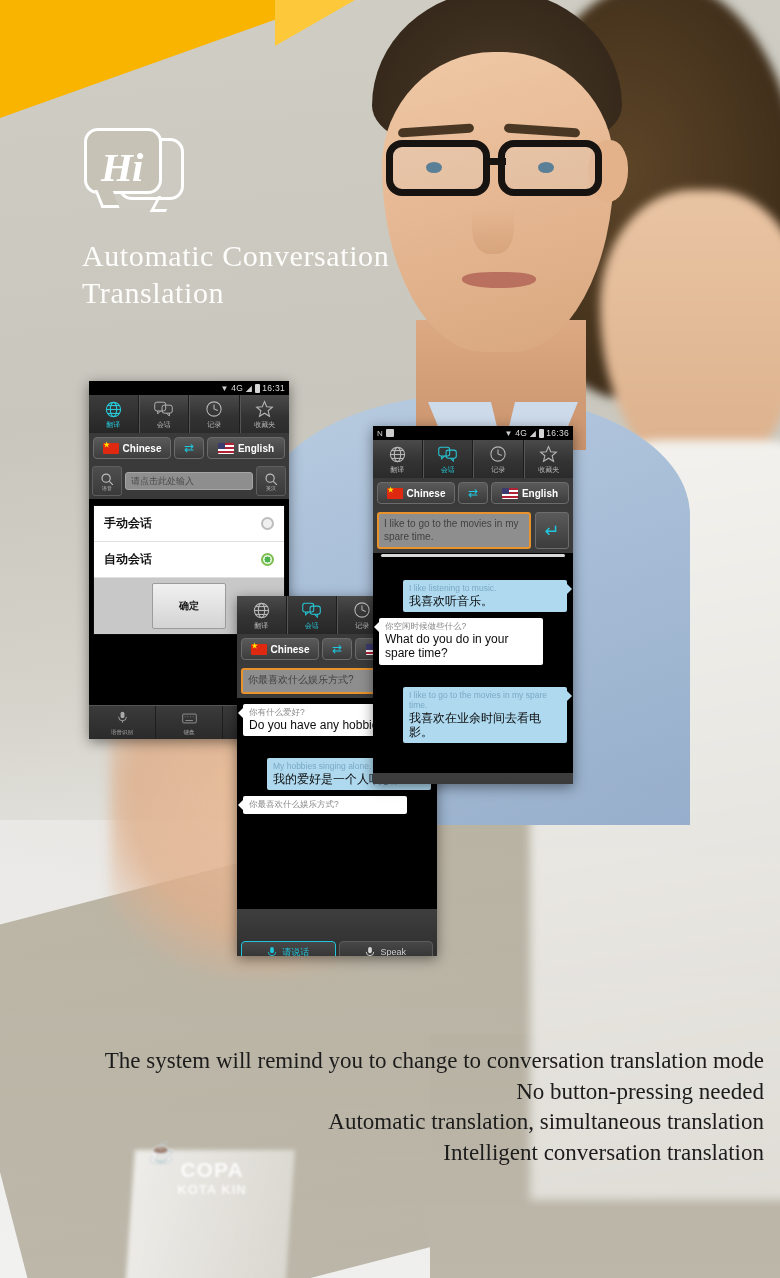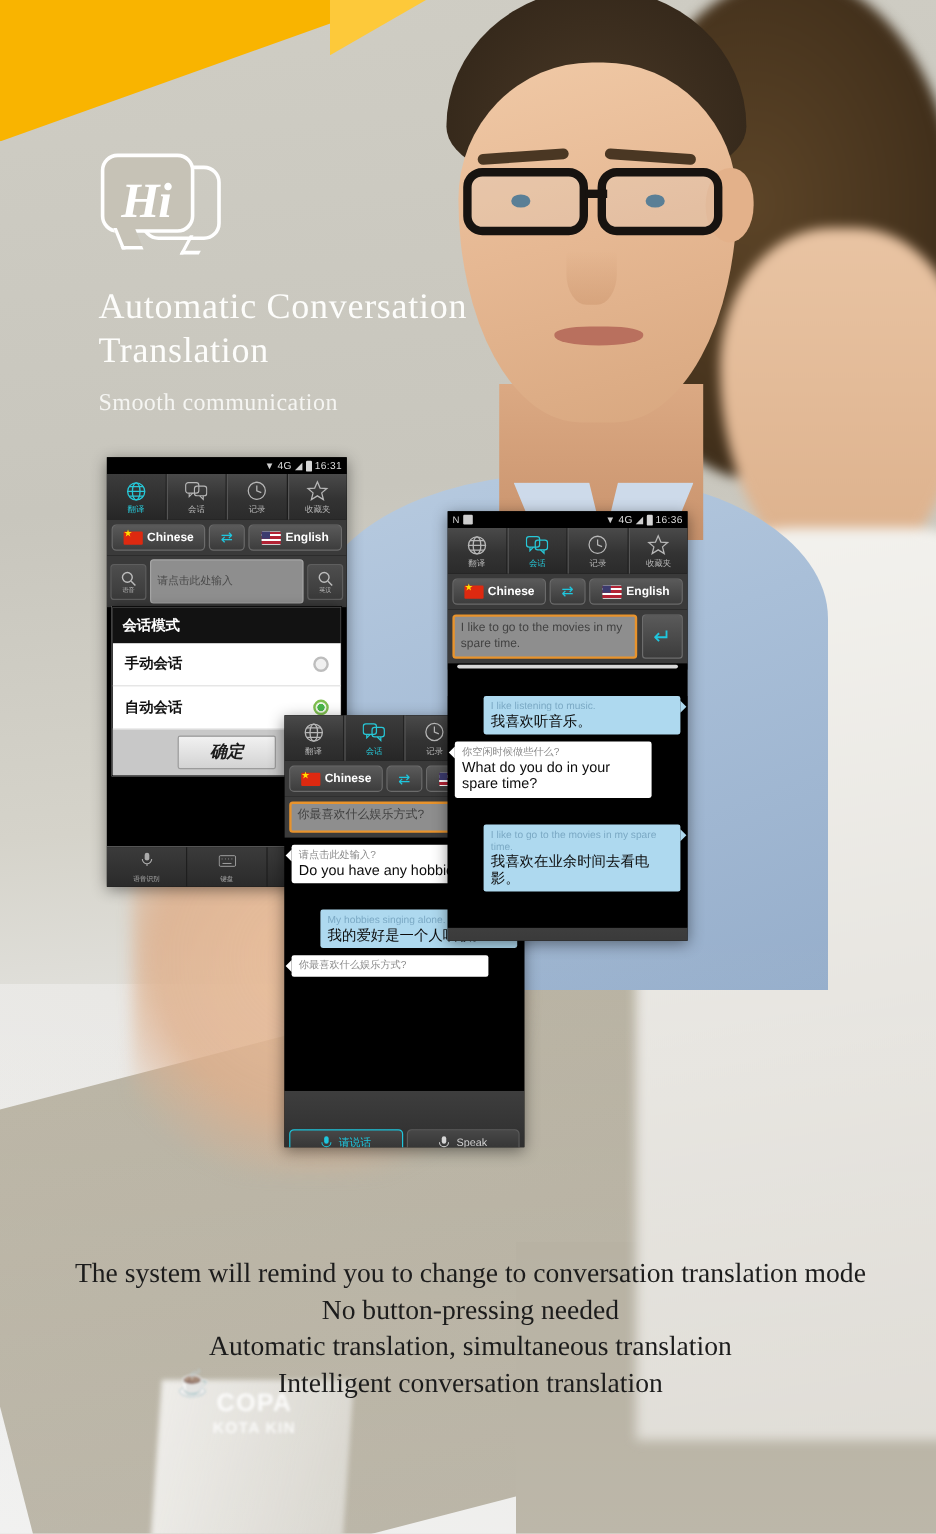"Smooth communication" div.hero-sub { html: <div>Smooth communication</div> -> none }
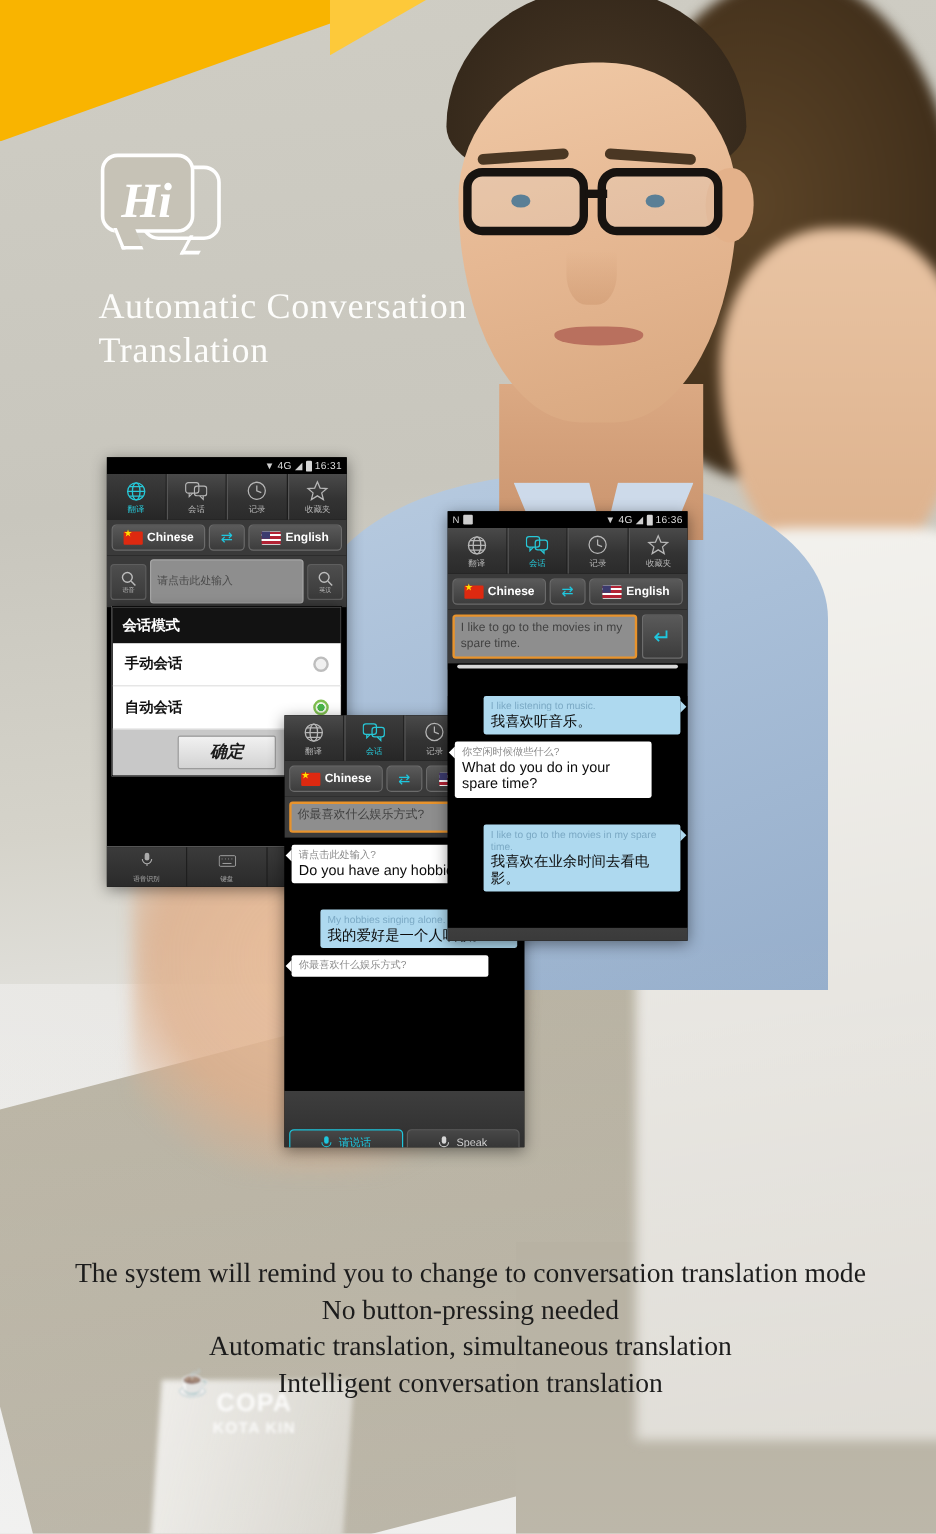"请点击此处输入" .searchfield { height: 37px -> 18px }
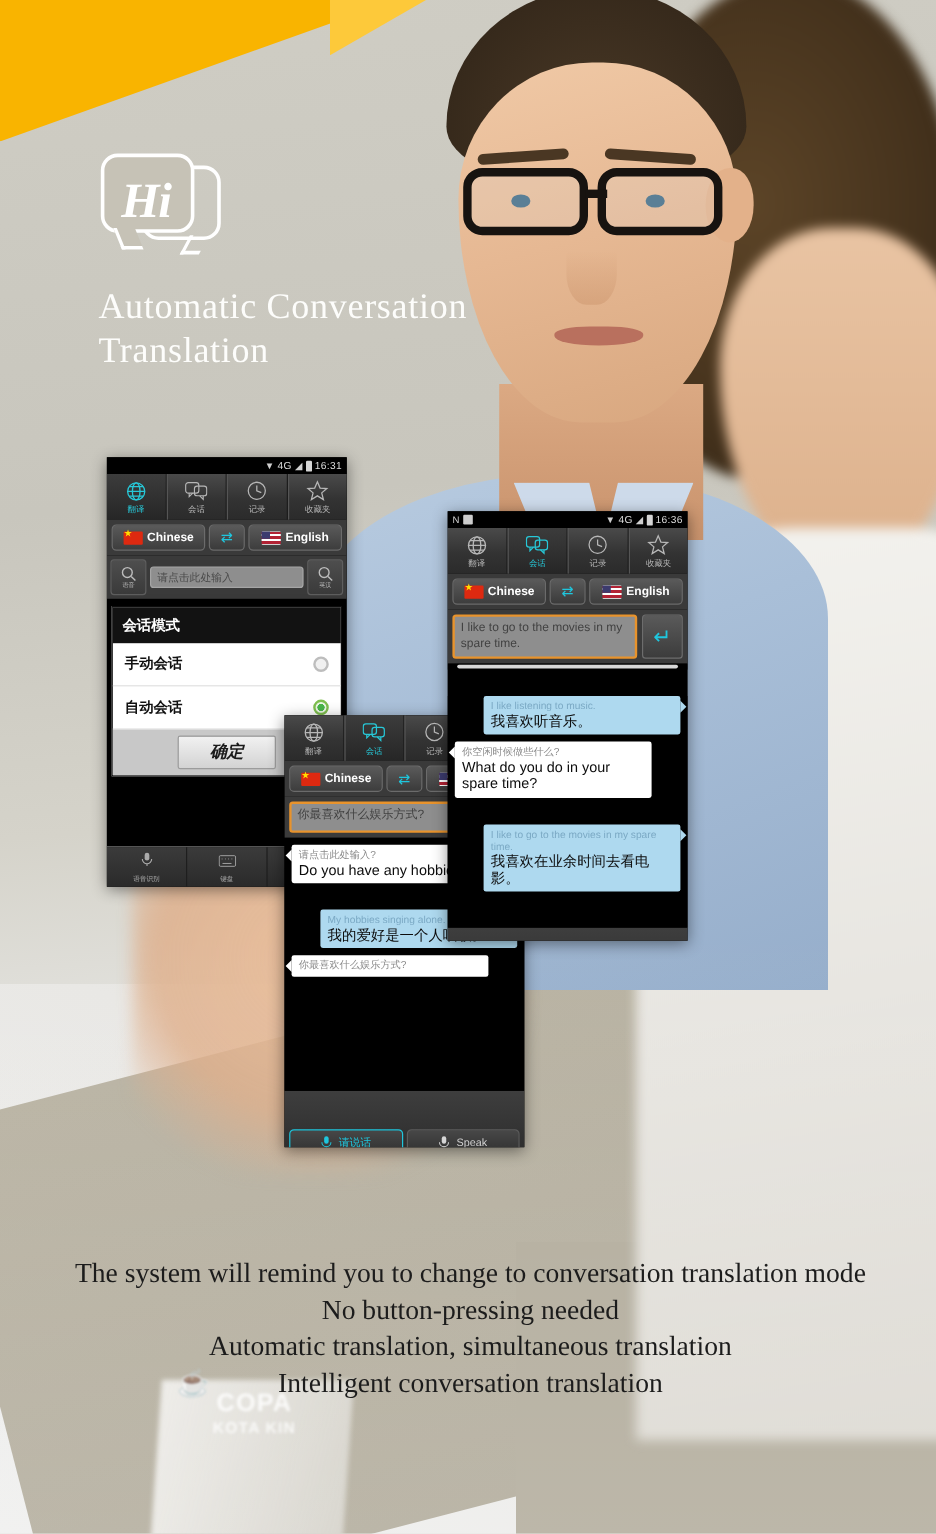"会话模式" div.dlg-title { html: <div>会话模式</div> -> none }
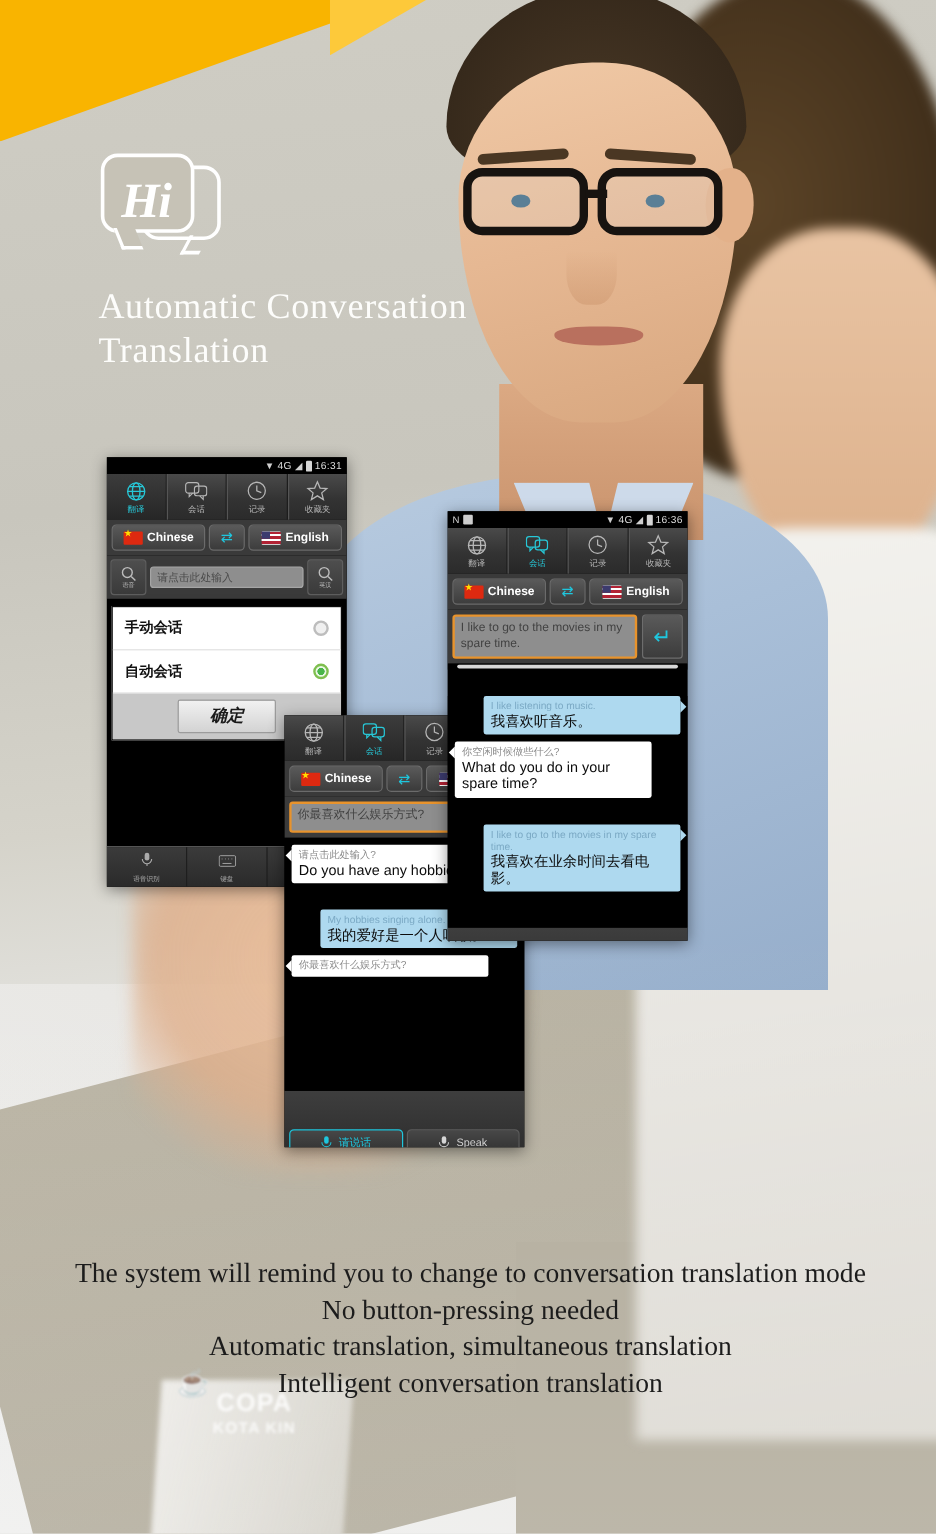"确定" .dlg-btn { font-size: 14px -> 10px; font-style: italic -> none; padding: 4px 26px -> 15px 26px }
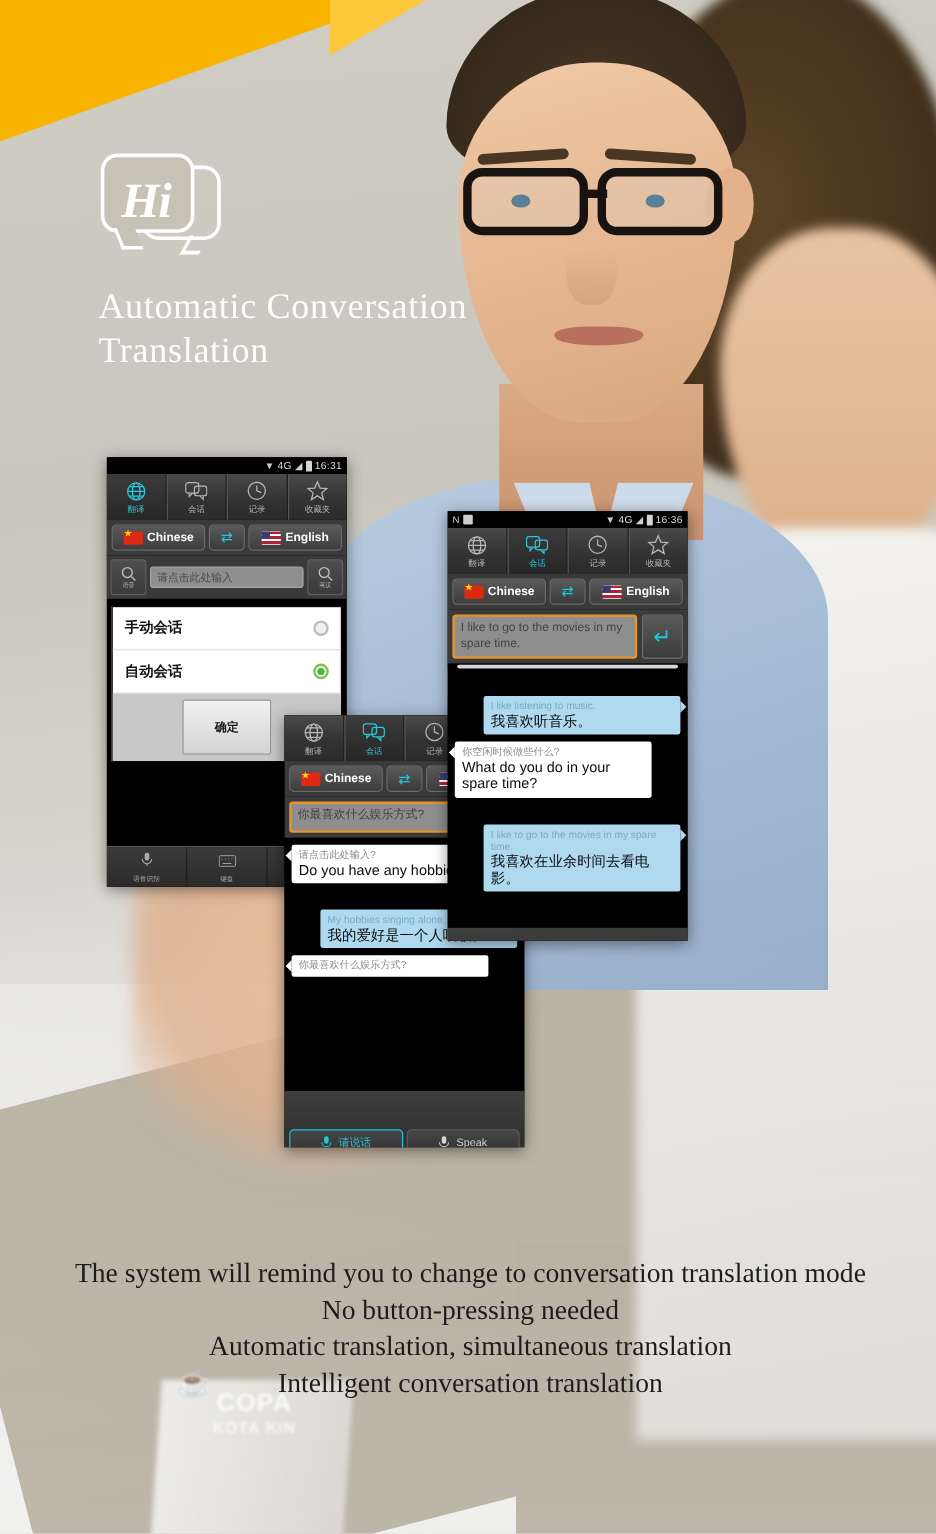"请点击此处输入?" span.src { text: 请点击此处输入 -> 你有什么爱好 }
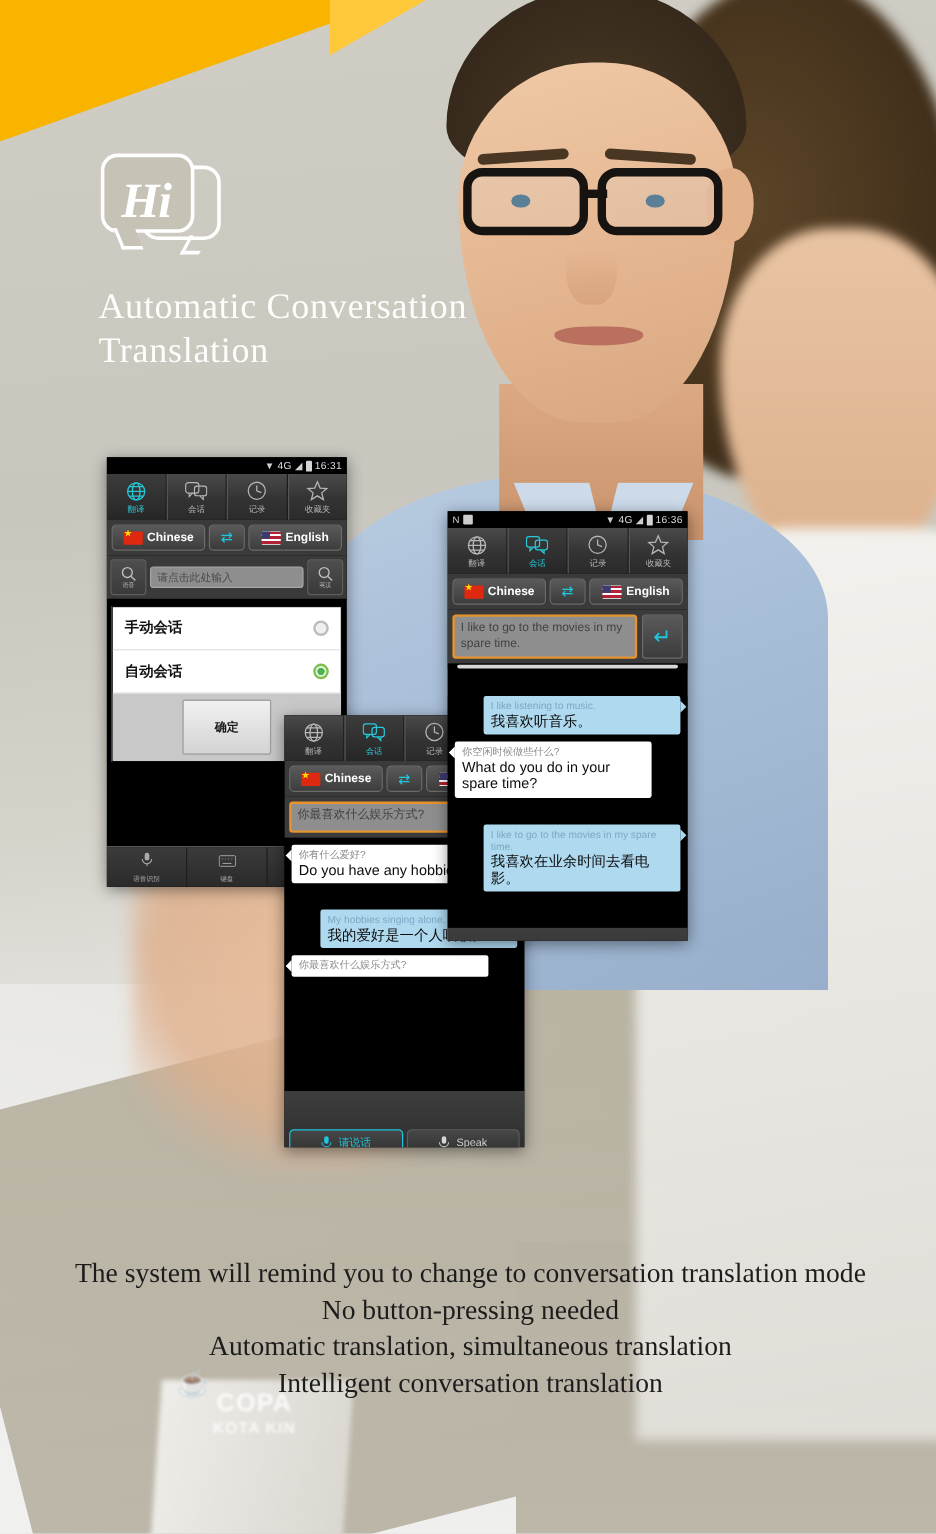"The system will remind you" .caption div { text-align: center -> none }
